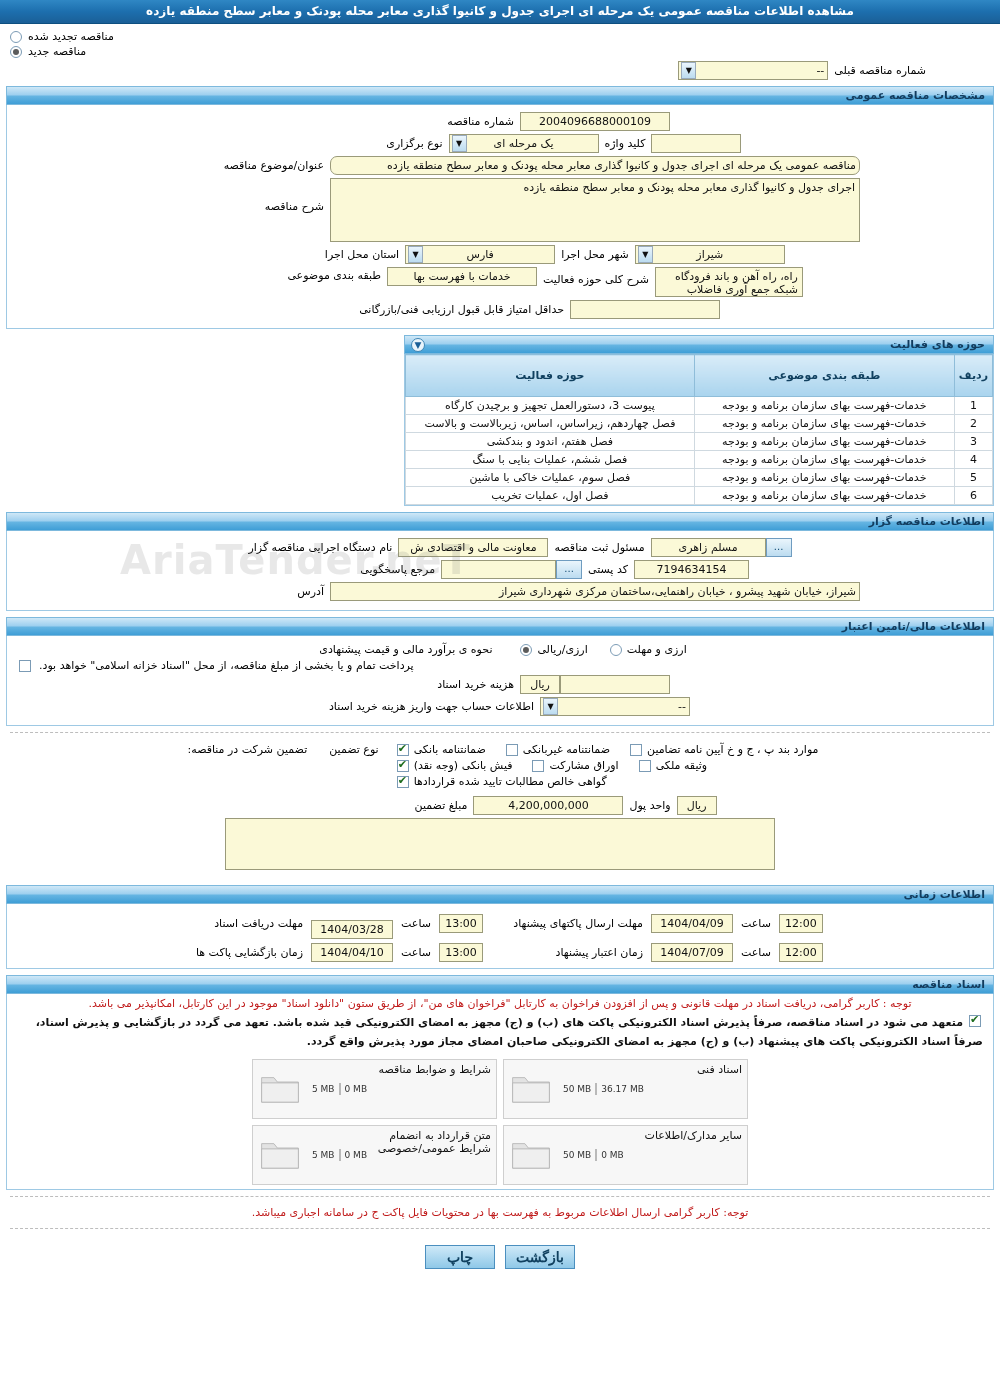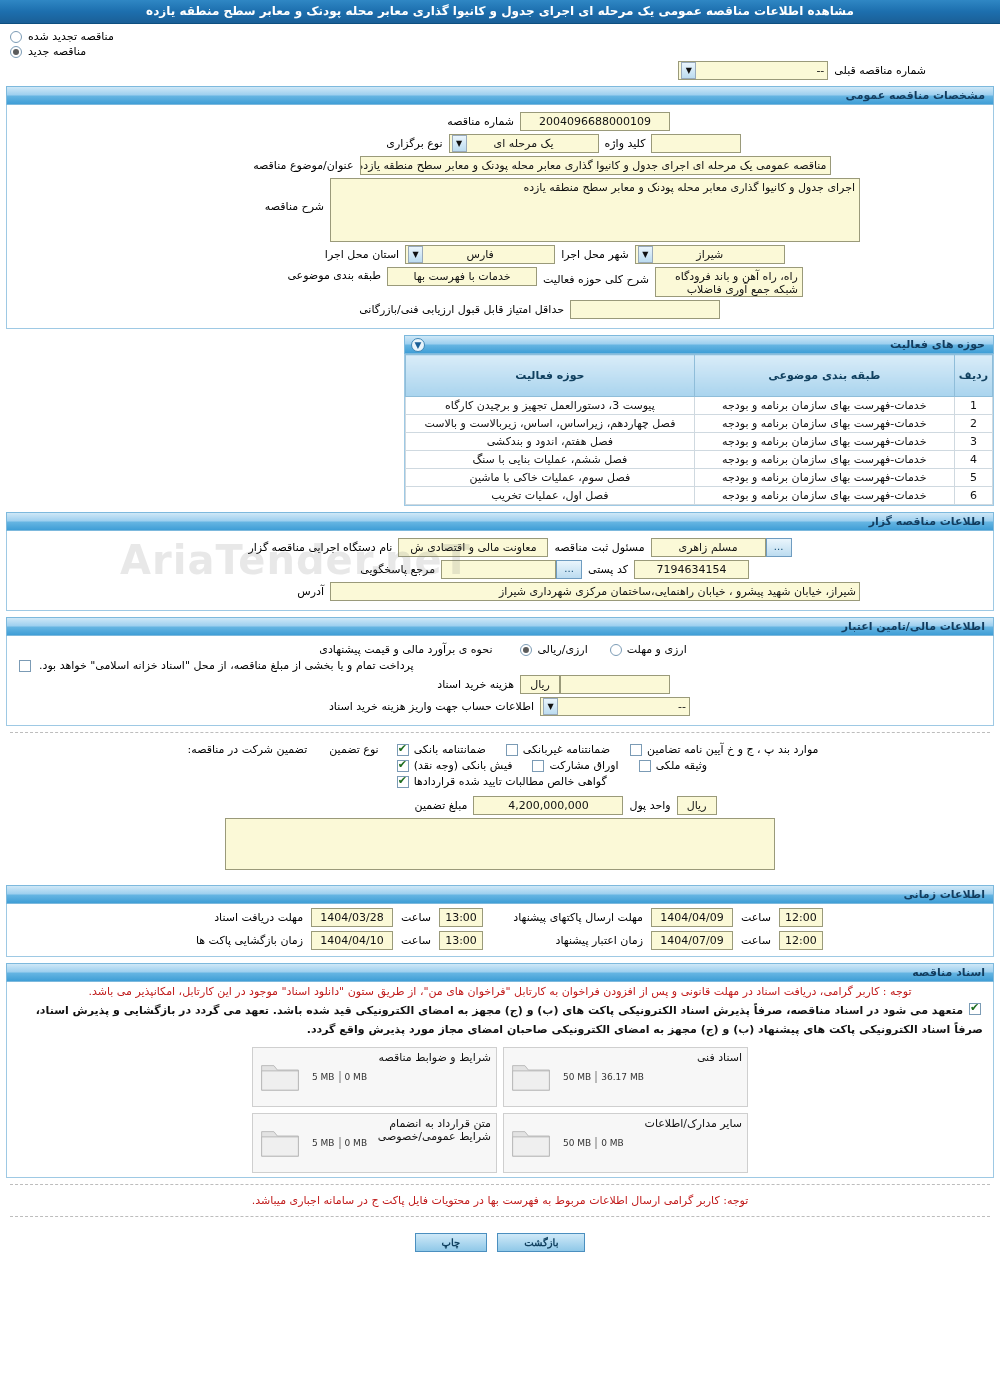"مناقصه عمومی یک مرحله ای" span.fake-input { border-radius: none -> 7px; width: 471px -> 530px }
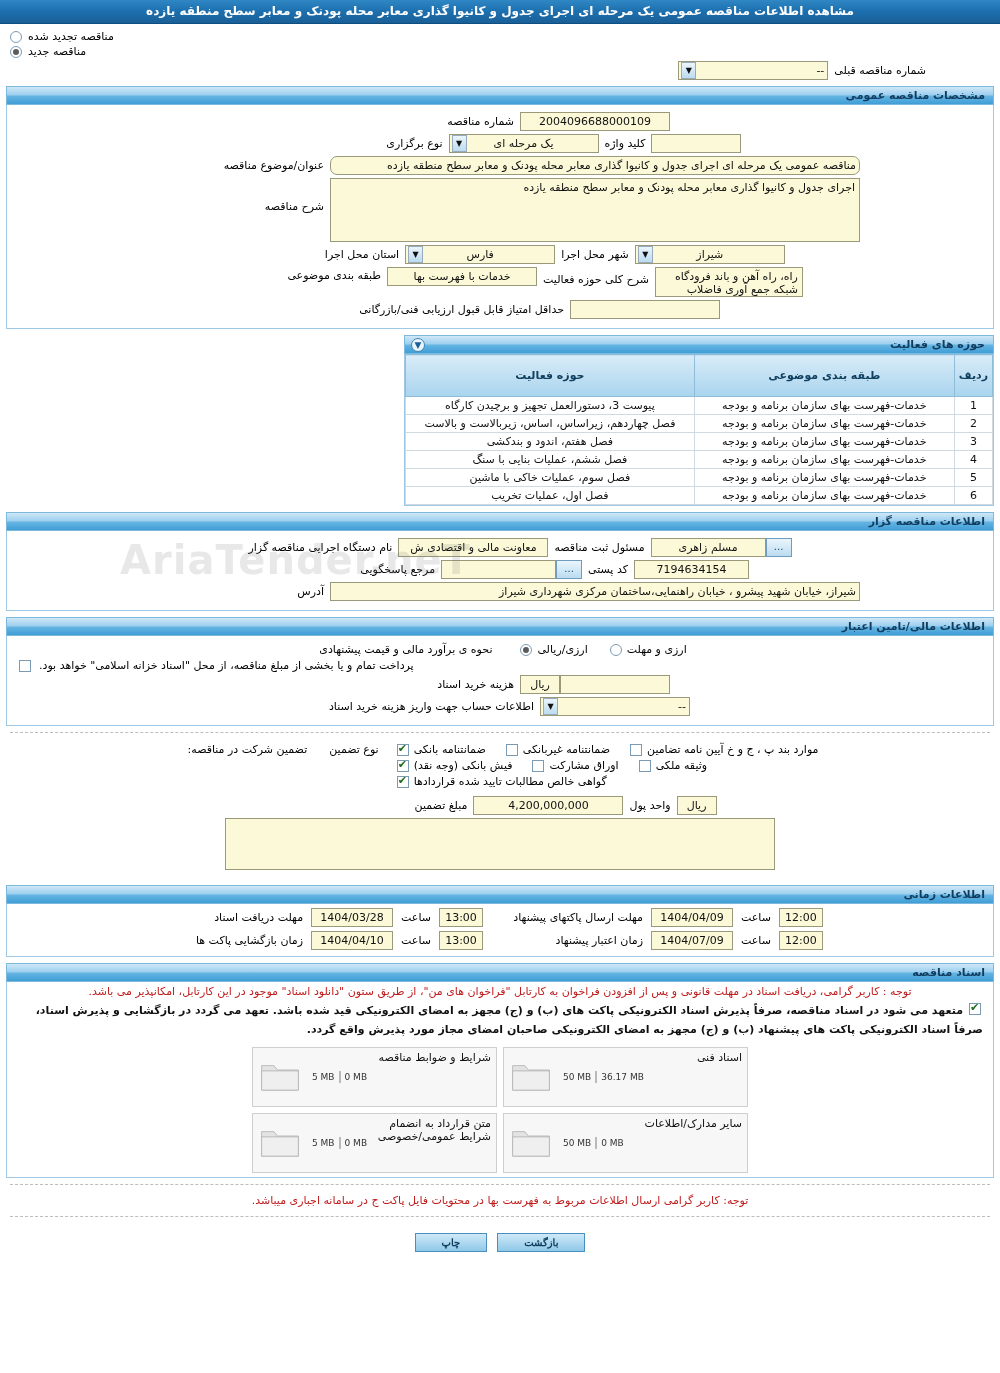"1404/03/28" span.fake-input { margin-top: none -> 12px }
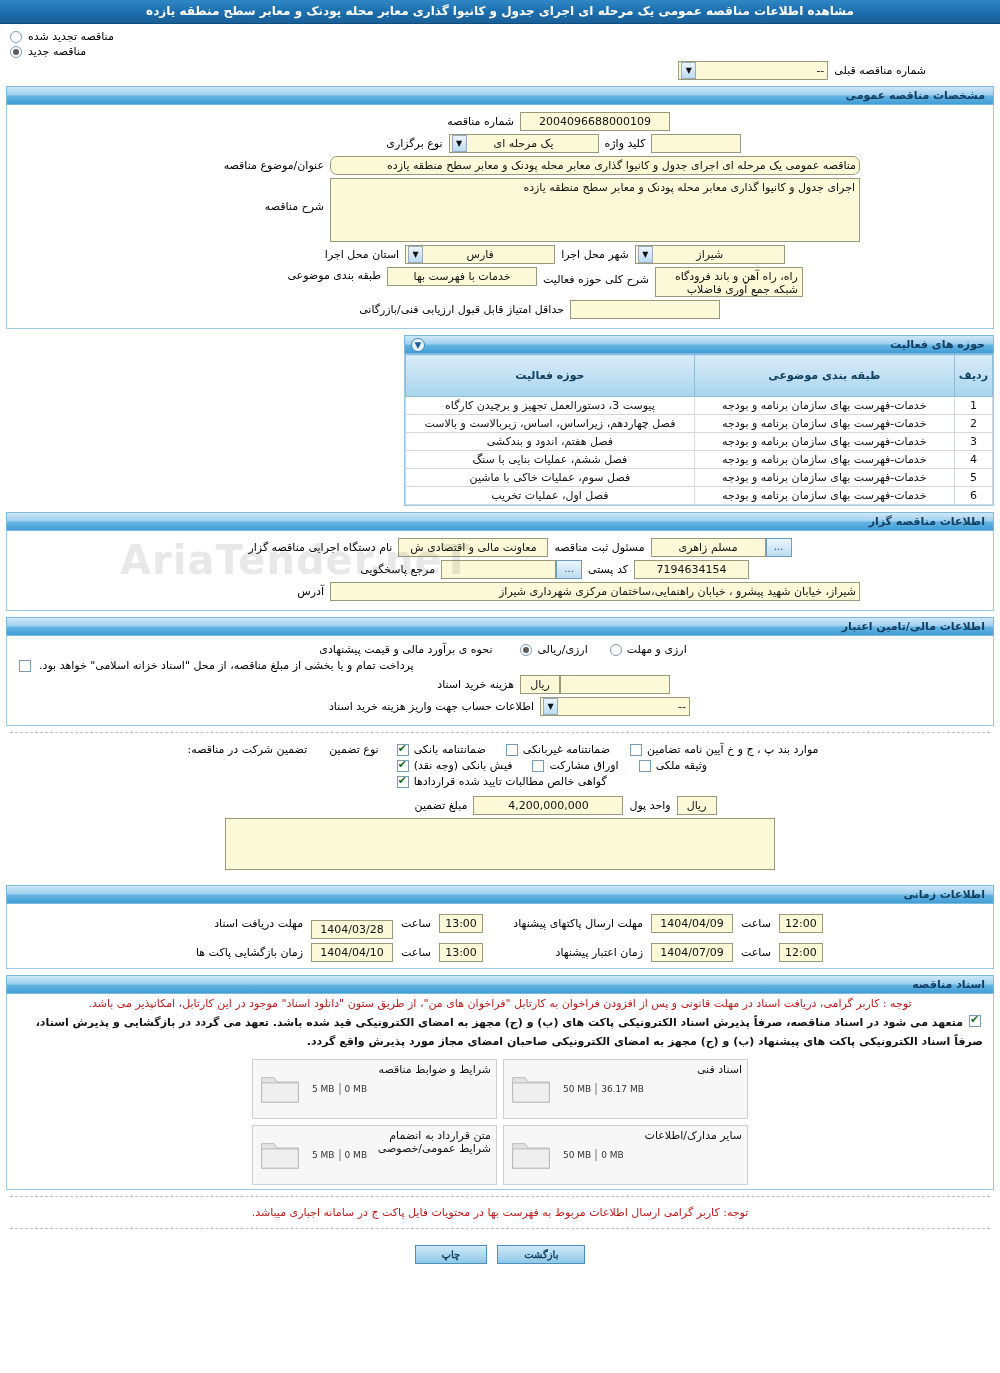"چاپ" .btn { font-size: 10px -> 14px; padding: 3px 26px -> 3px 10px }
